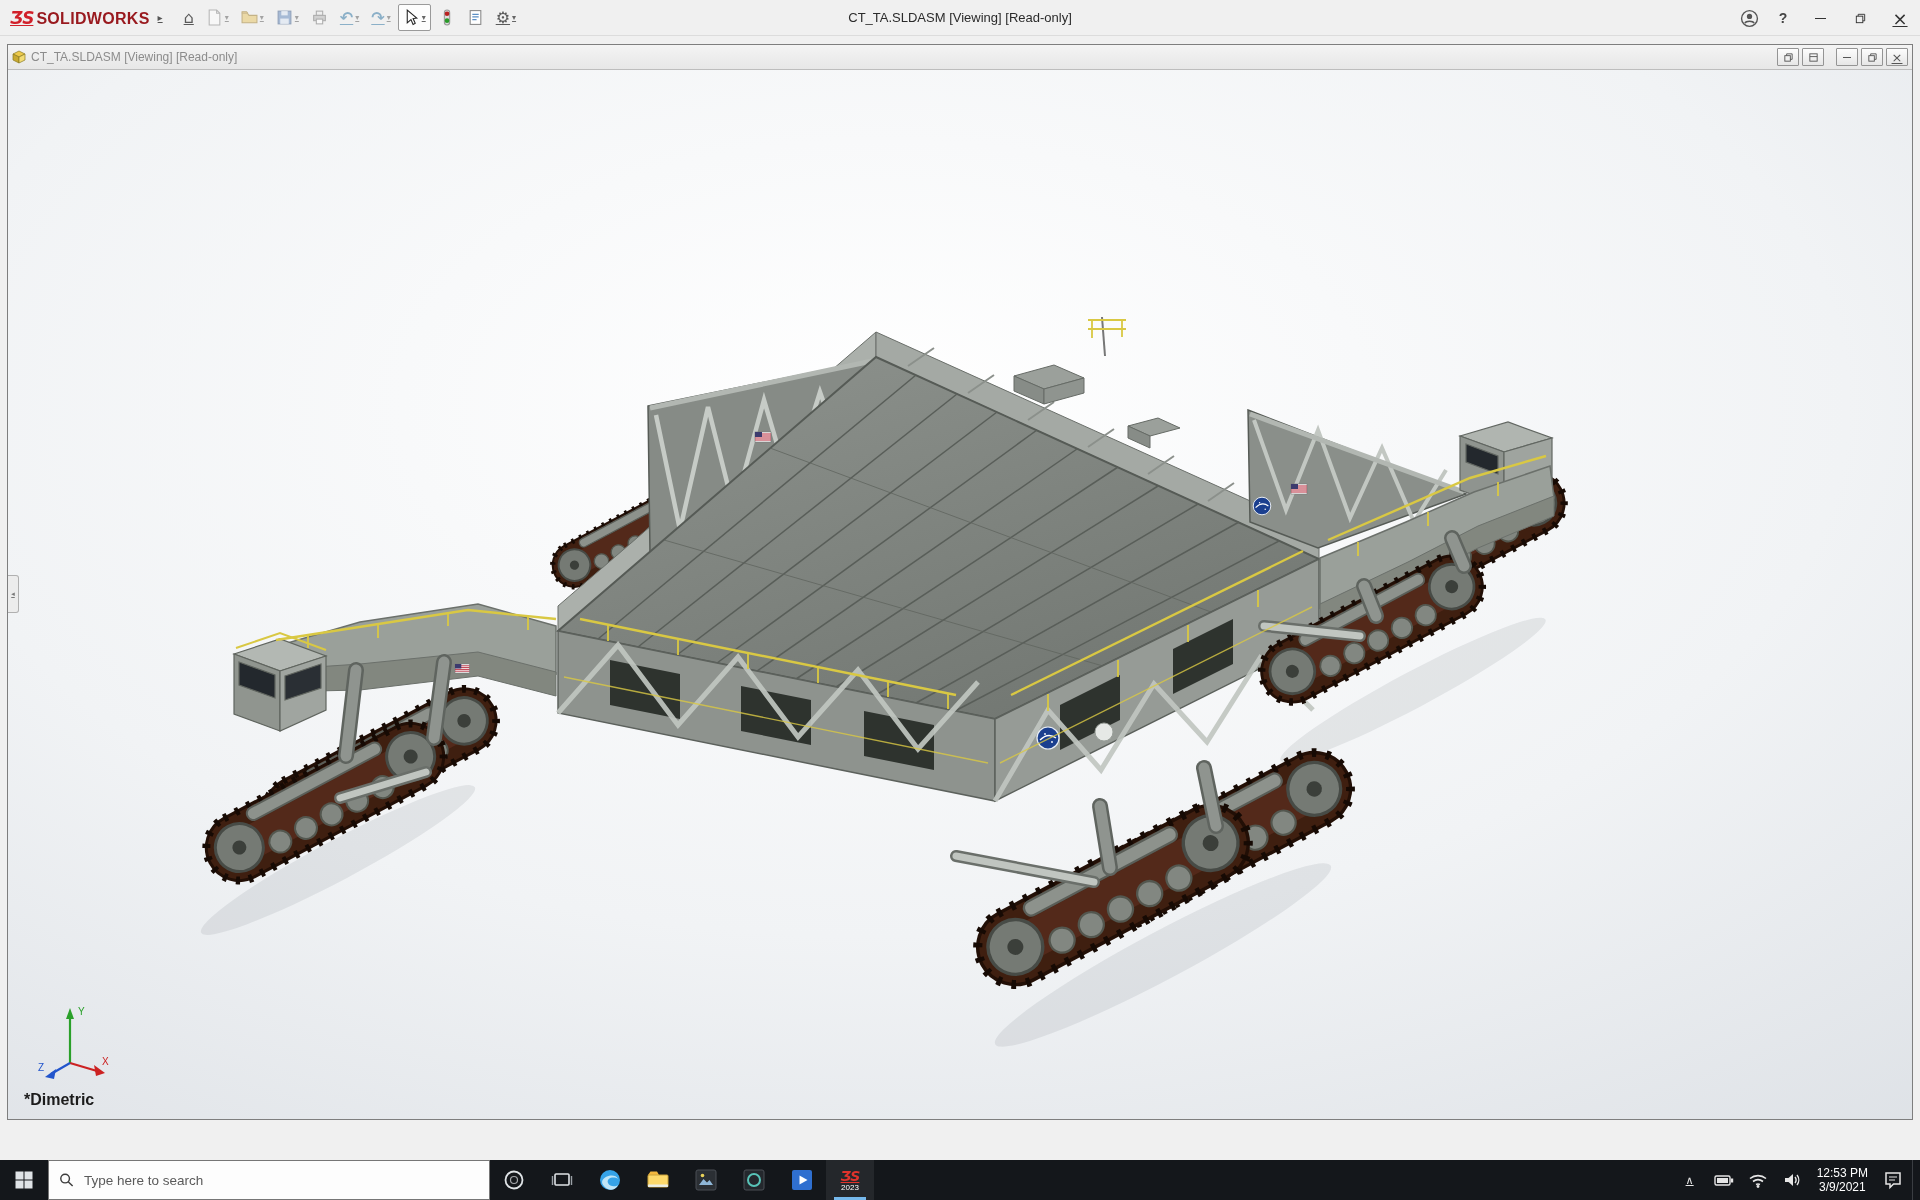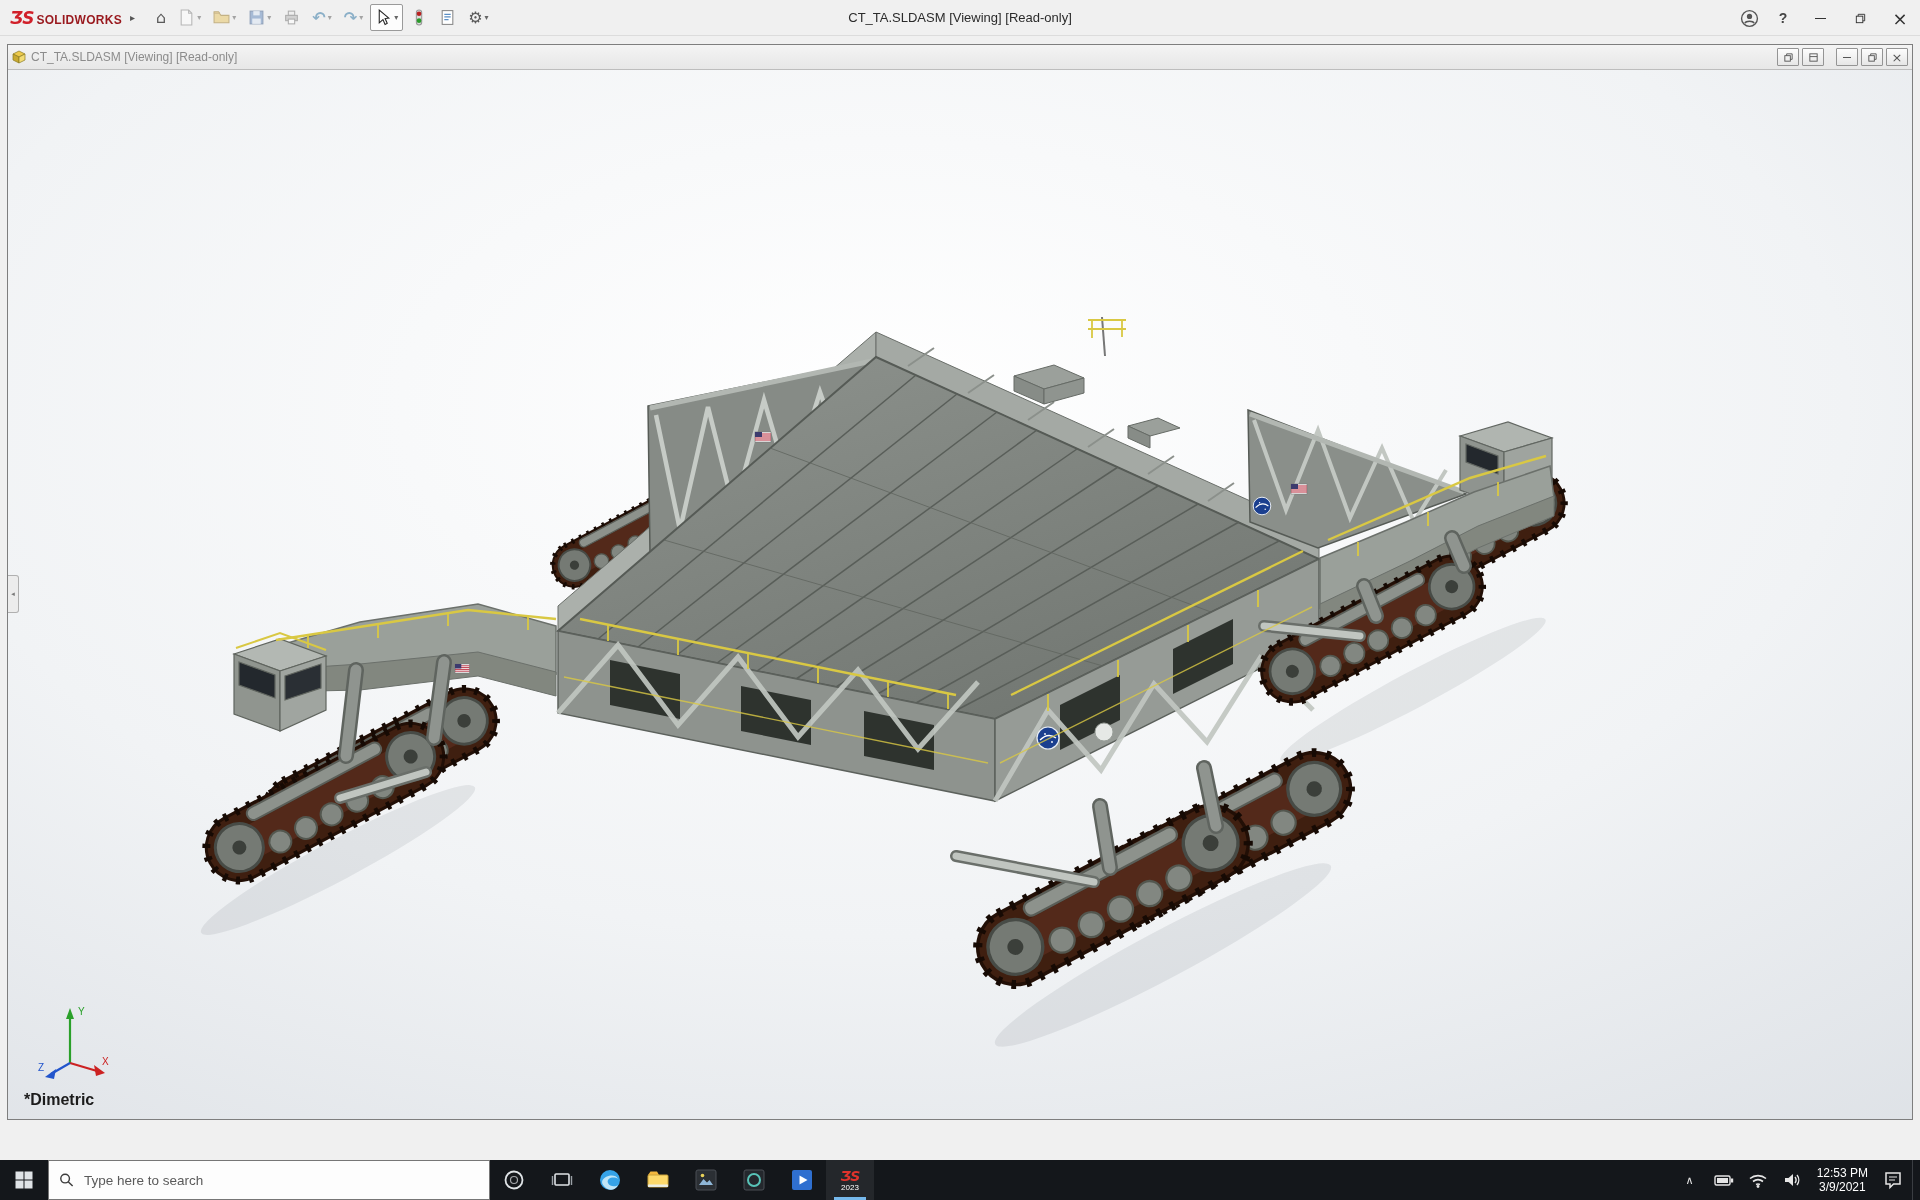"ƷS" .glyph { text-decoration: none -> underline }
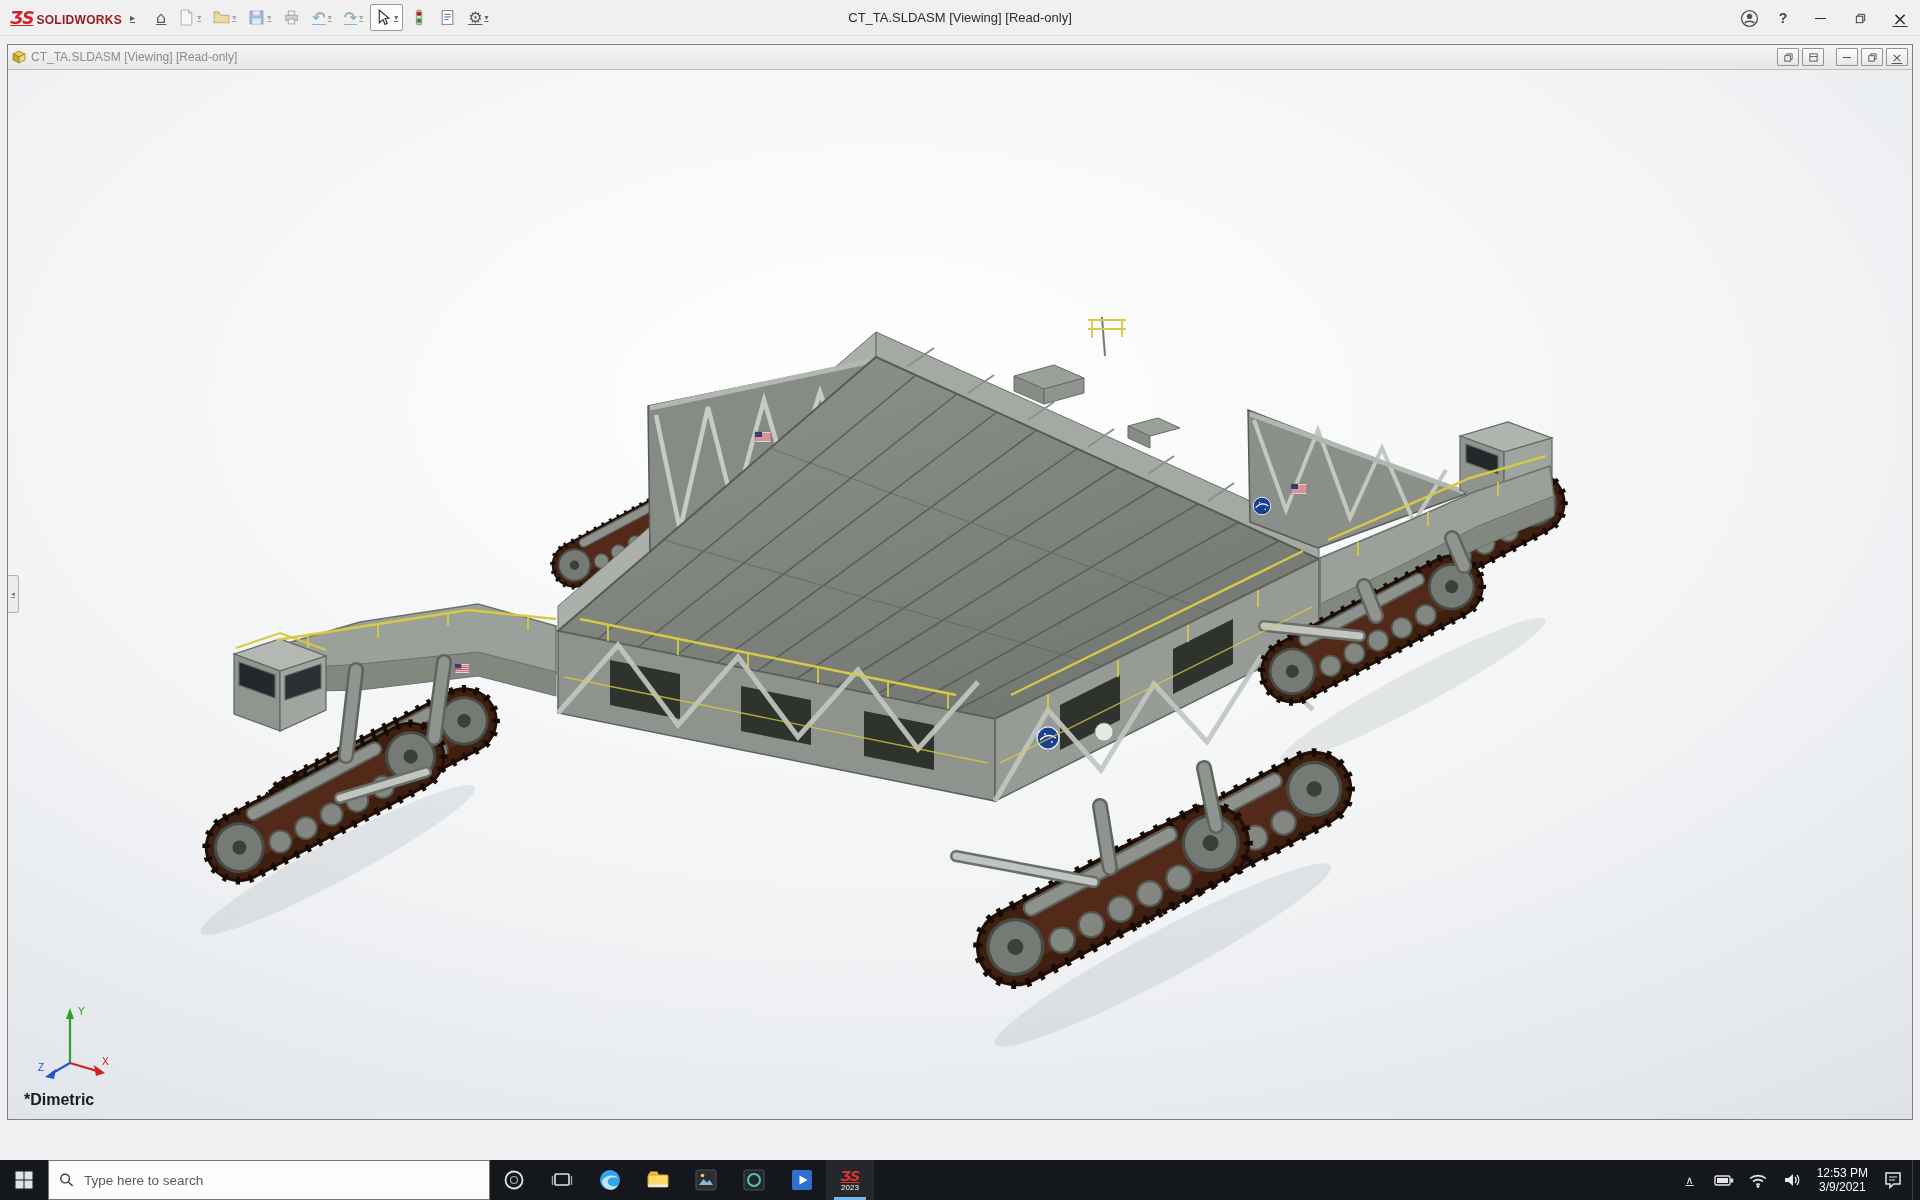"SOLIDWORKS" .brand-name { font-size: 12px -> 16px }
